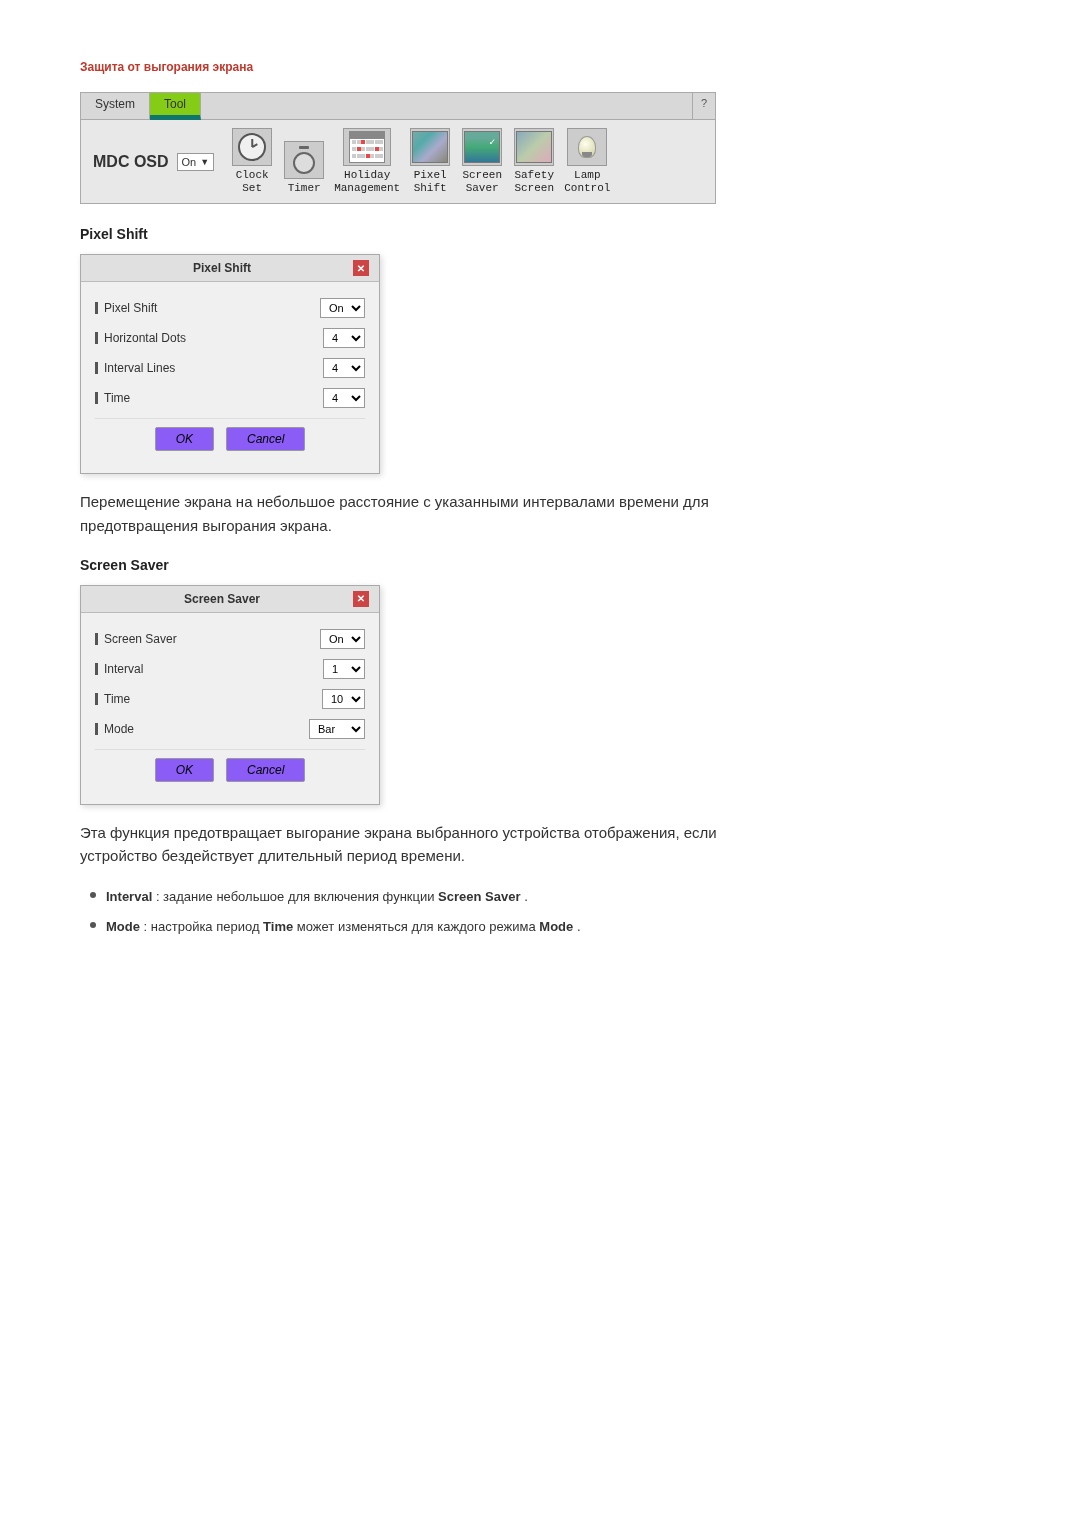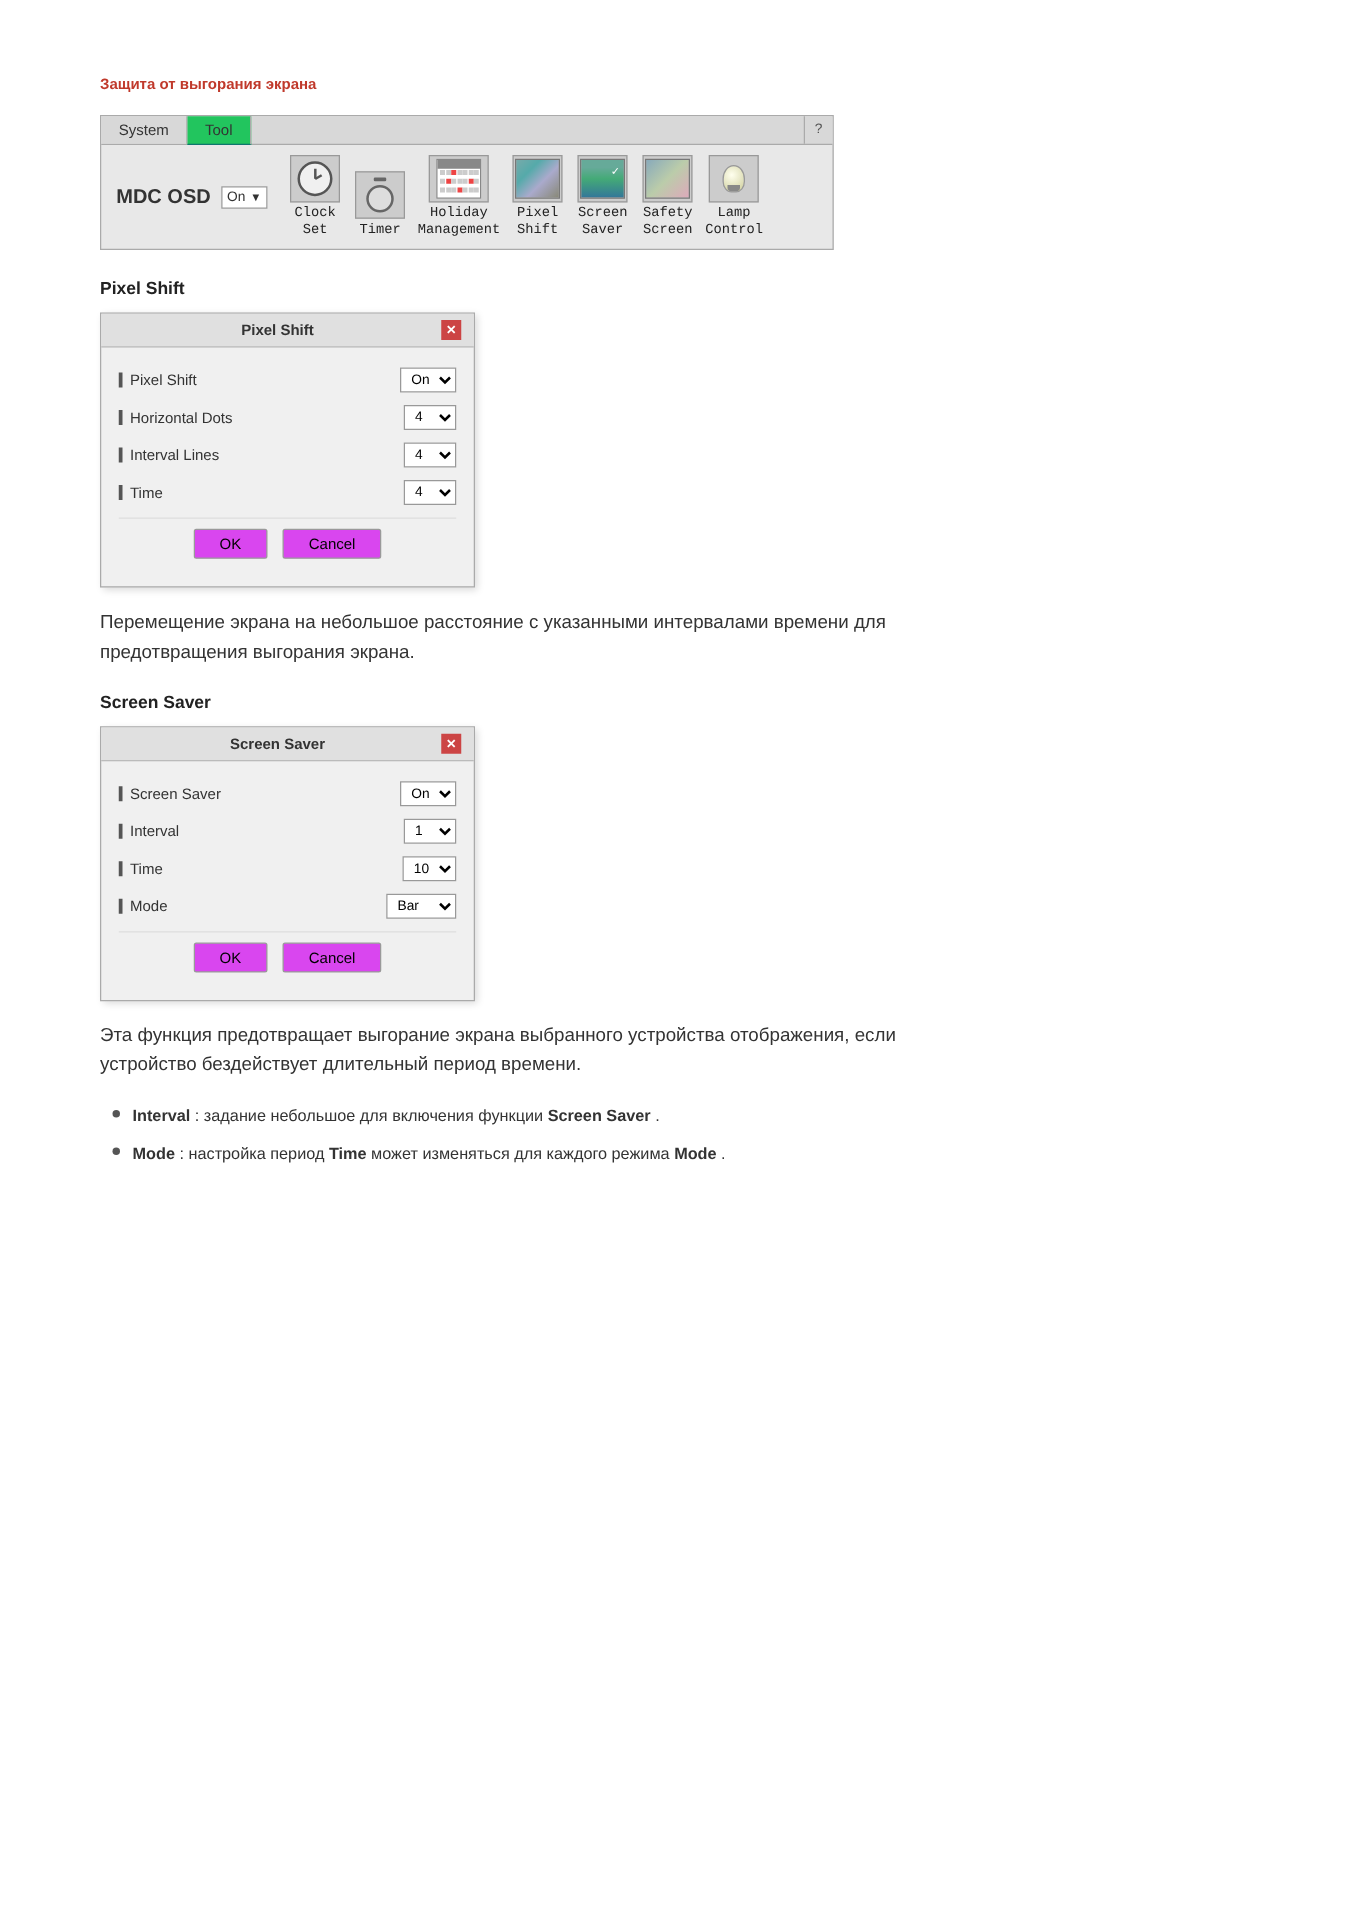"System" .toolbar-panel { width: 587px -> 636px }
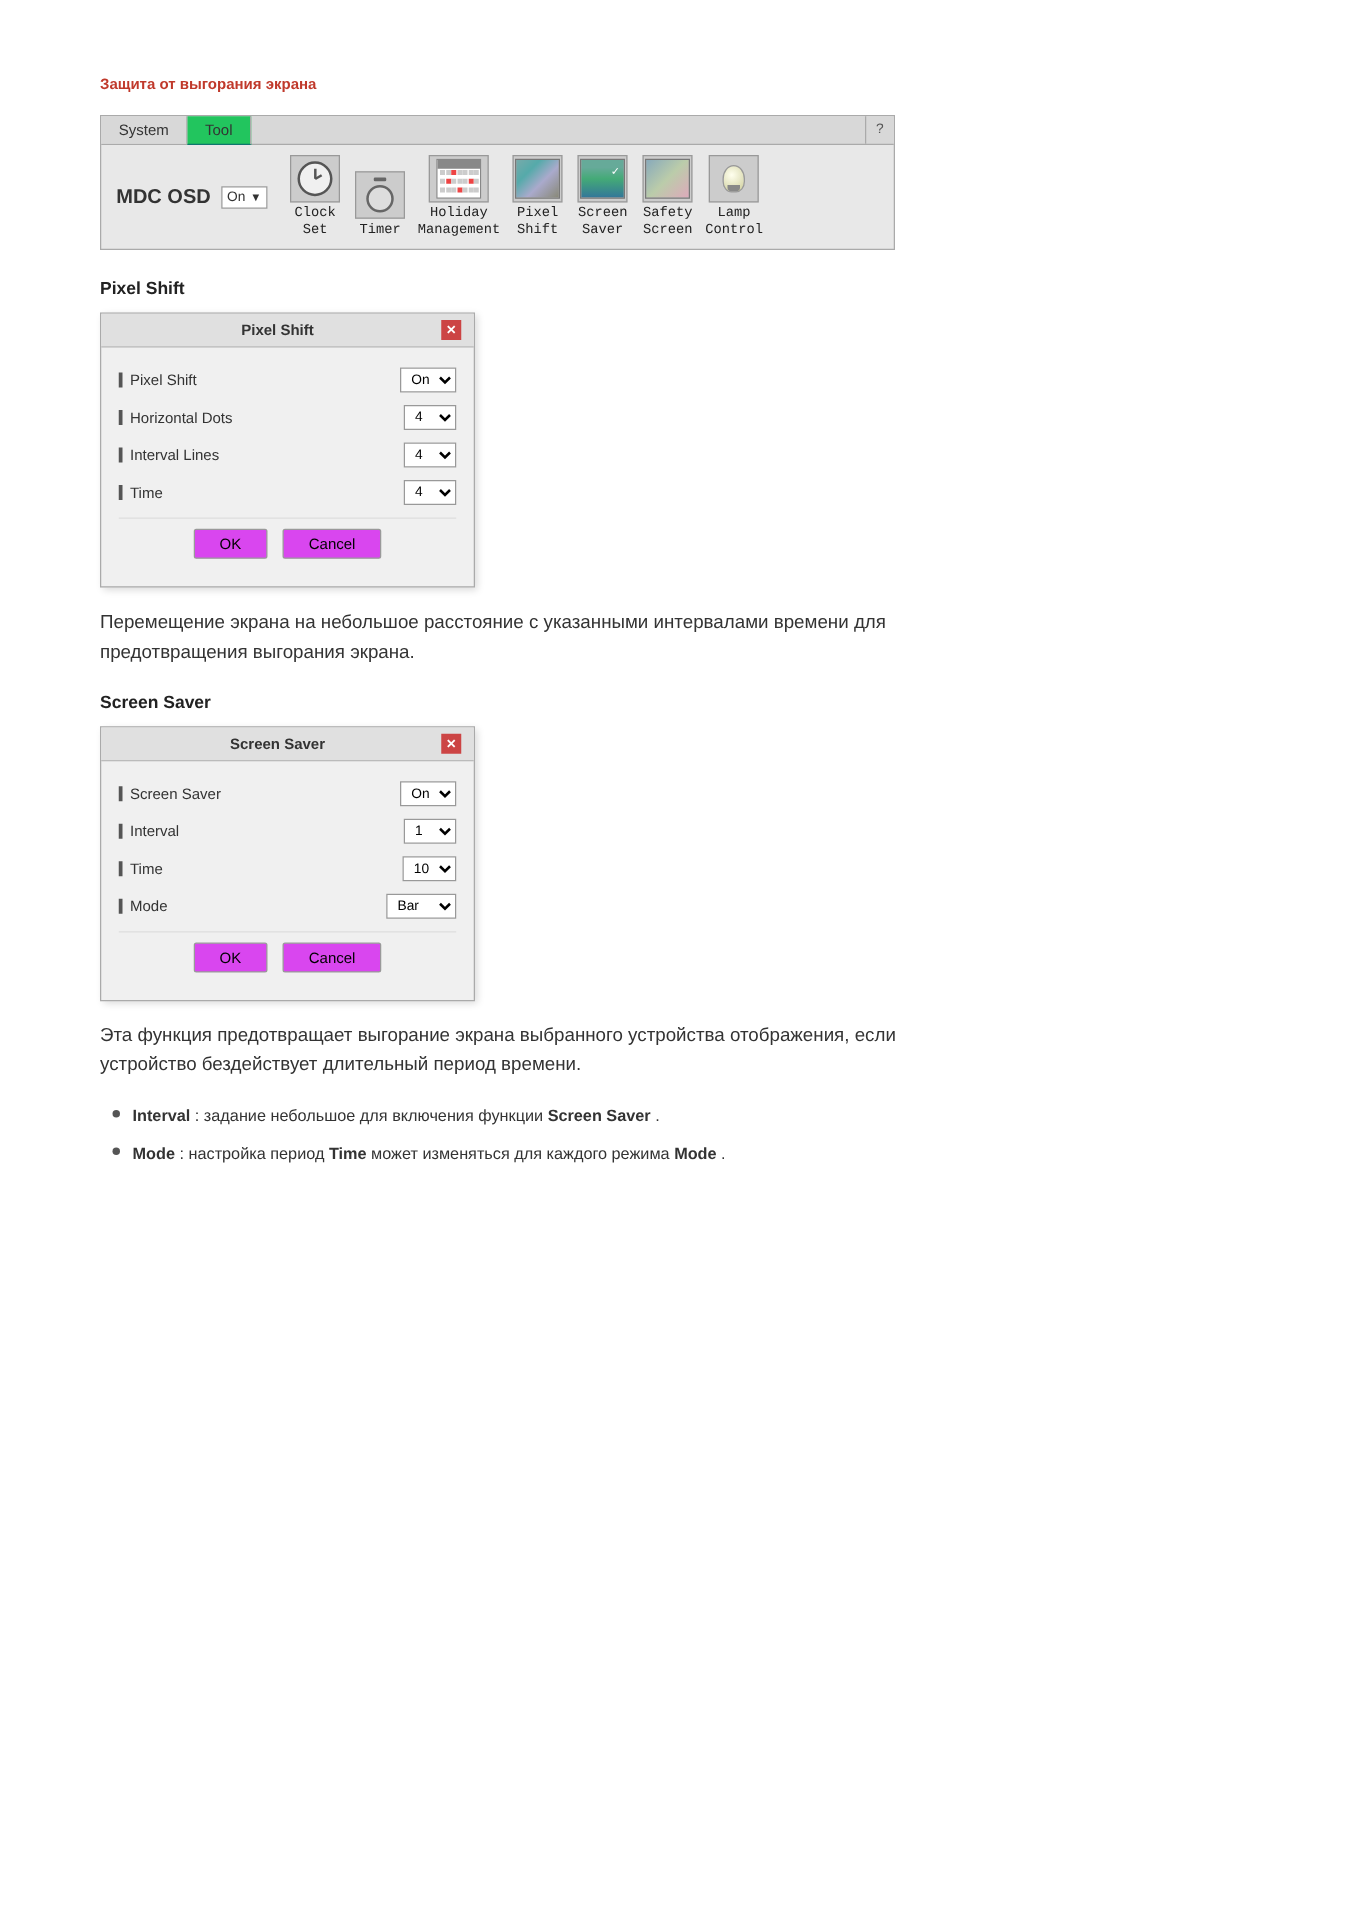"Tool" .toolbar-tab.active { background: #22c55e -> #84cc16; border-bottom: 1px solid #0f766e -> 5px solid #0f766e }
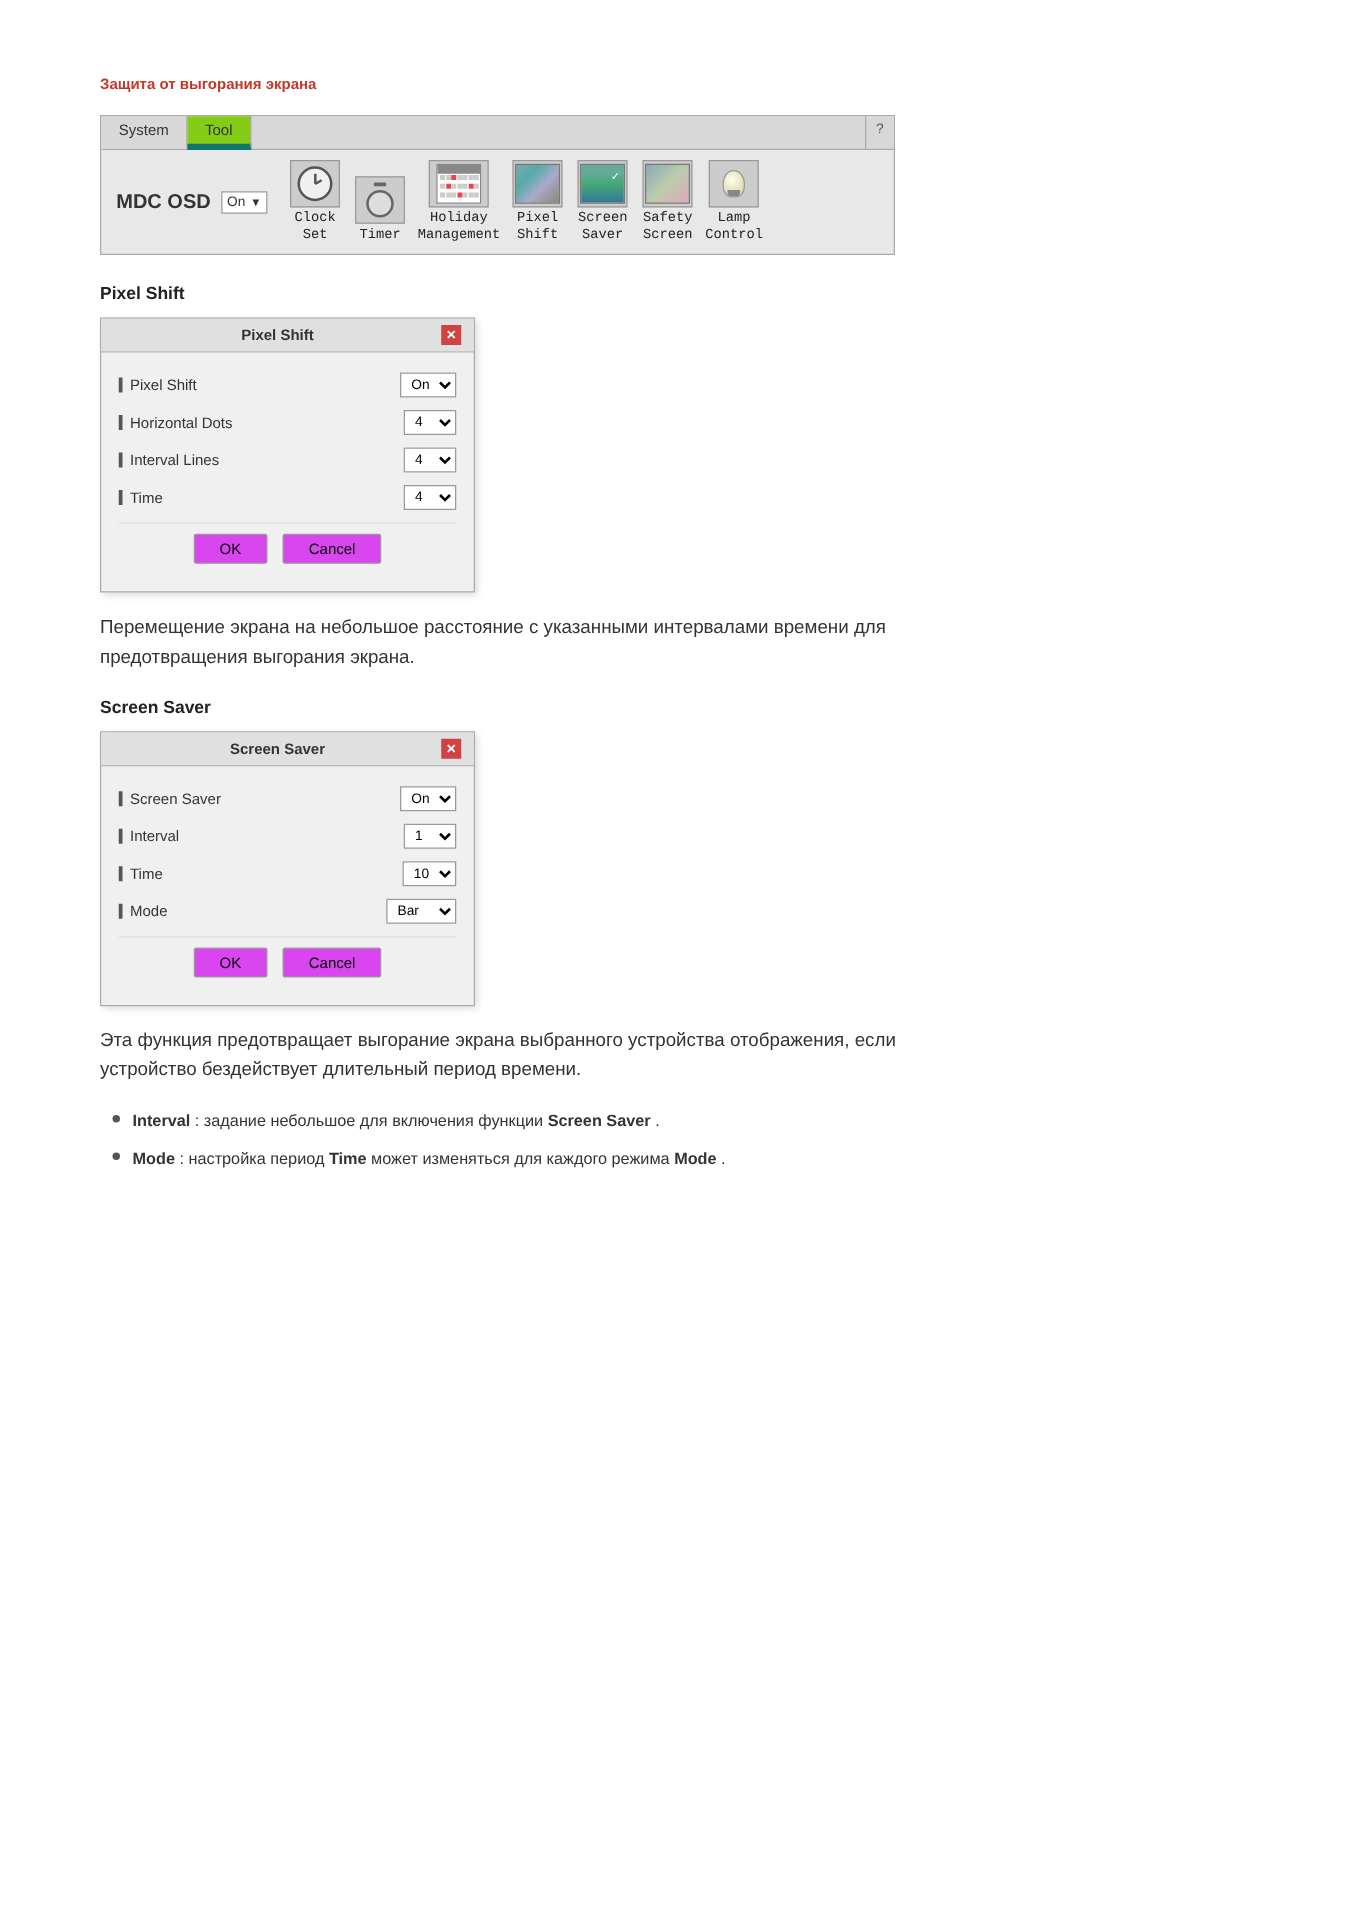"OK" .dialog-btn { background: #d946ef -> #8b5cf6; font-style: none -> italic }
